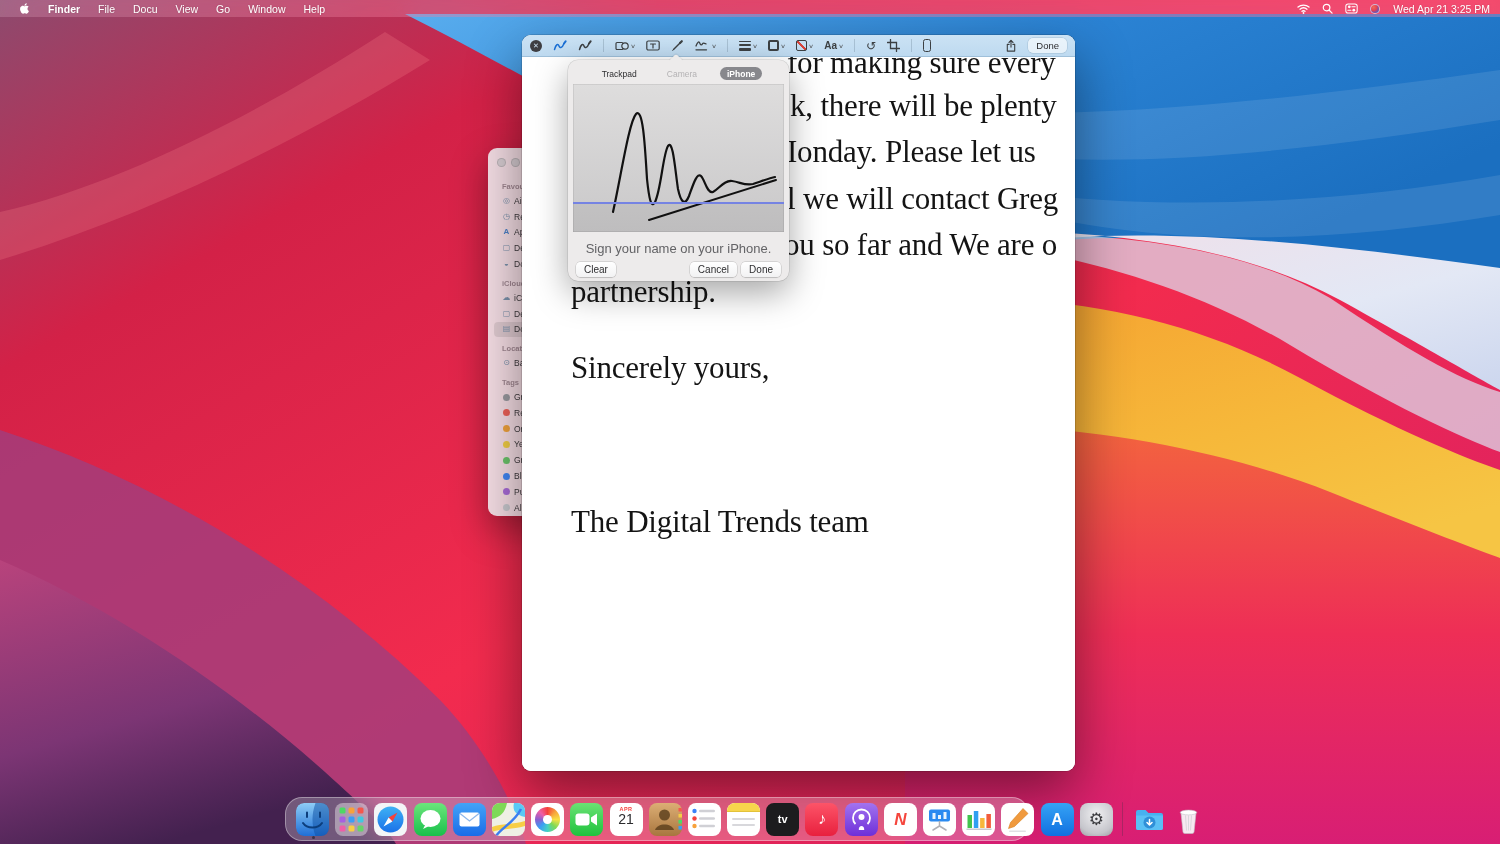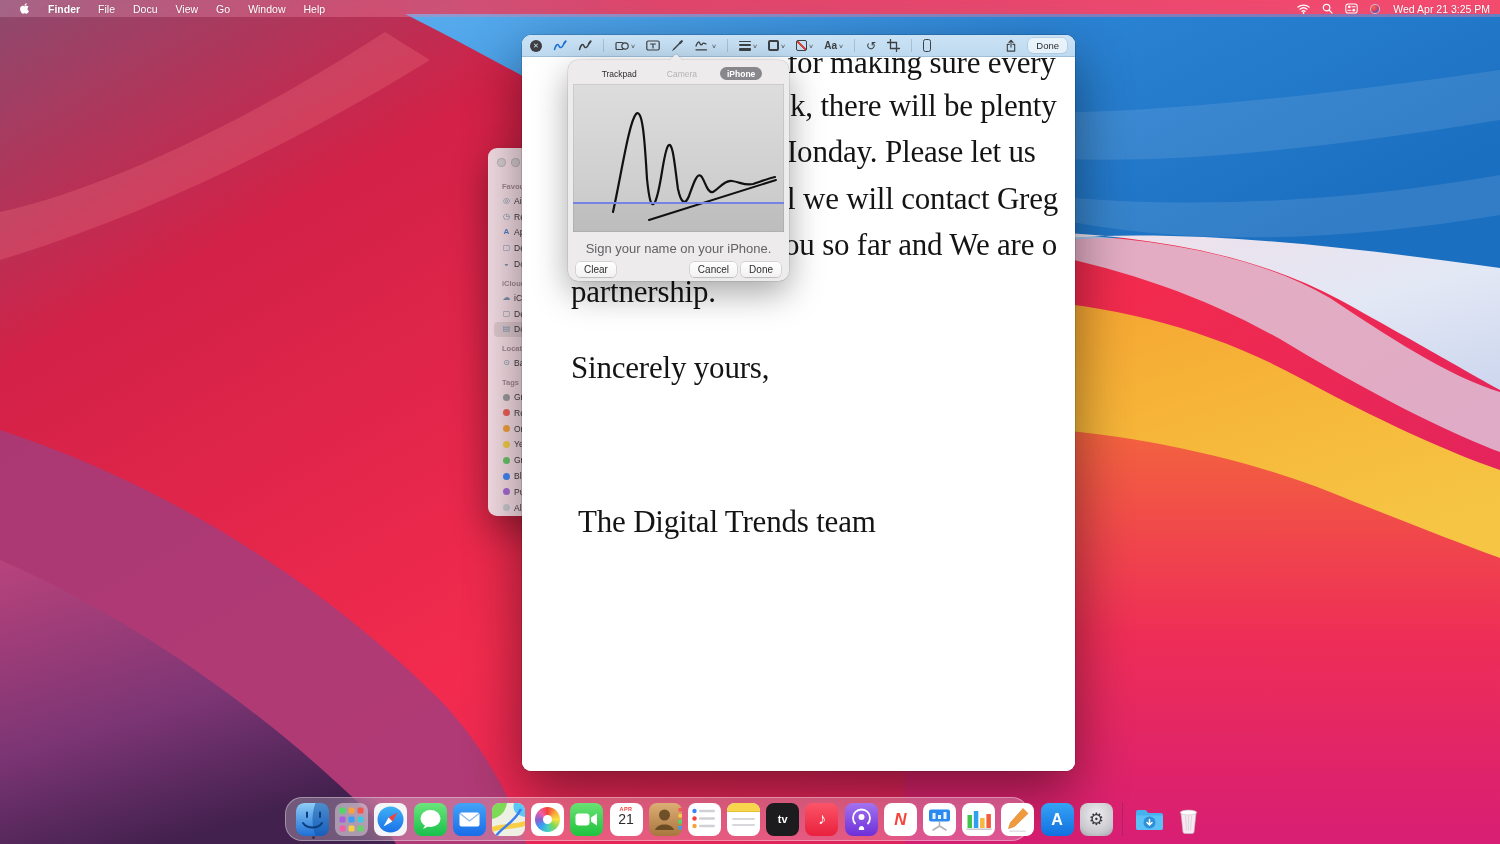"The Digital Trends team" .dl8 { left: 56px -> 49px }
